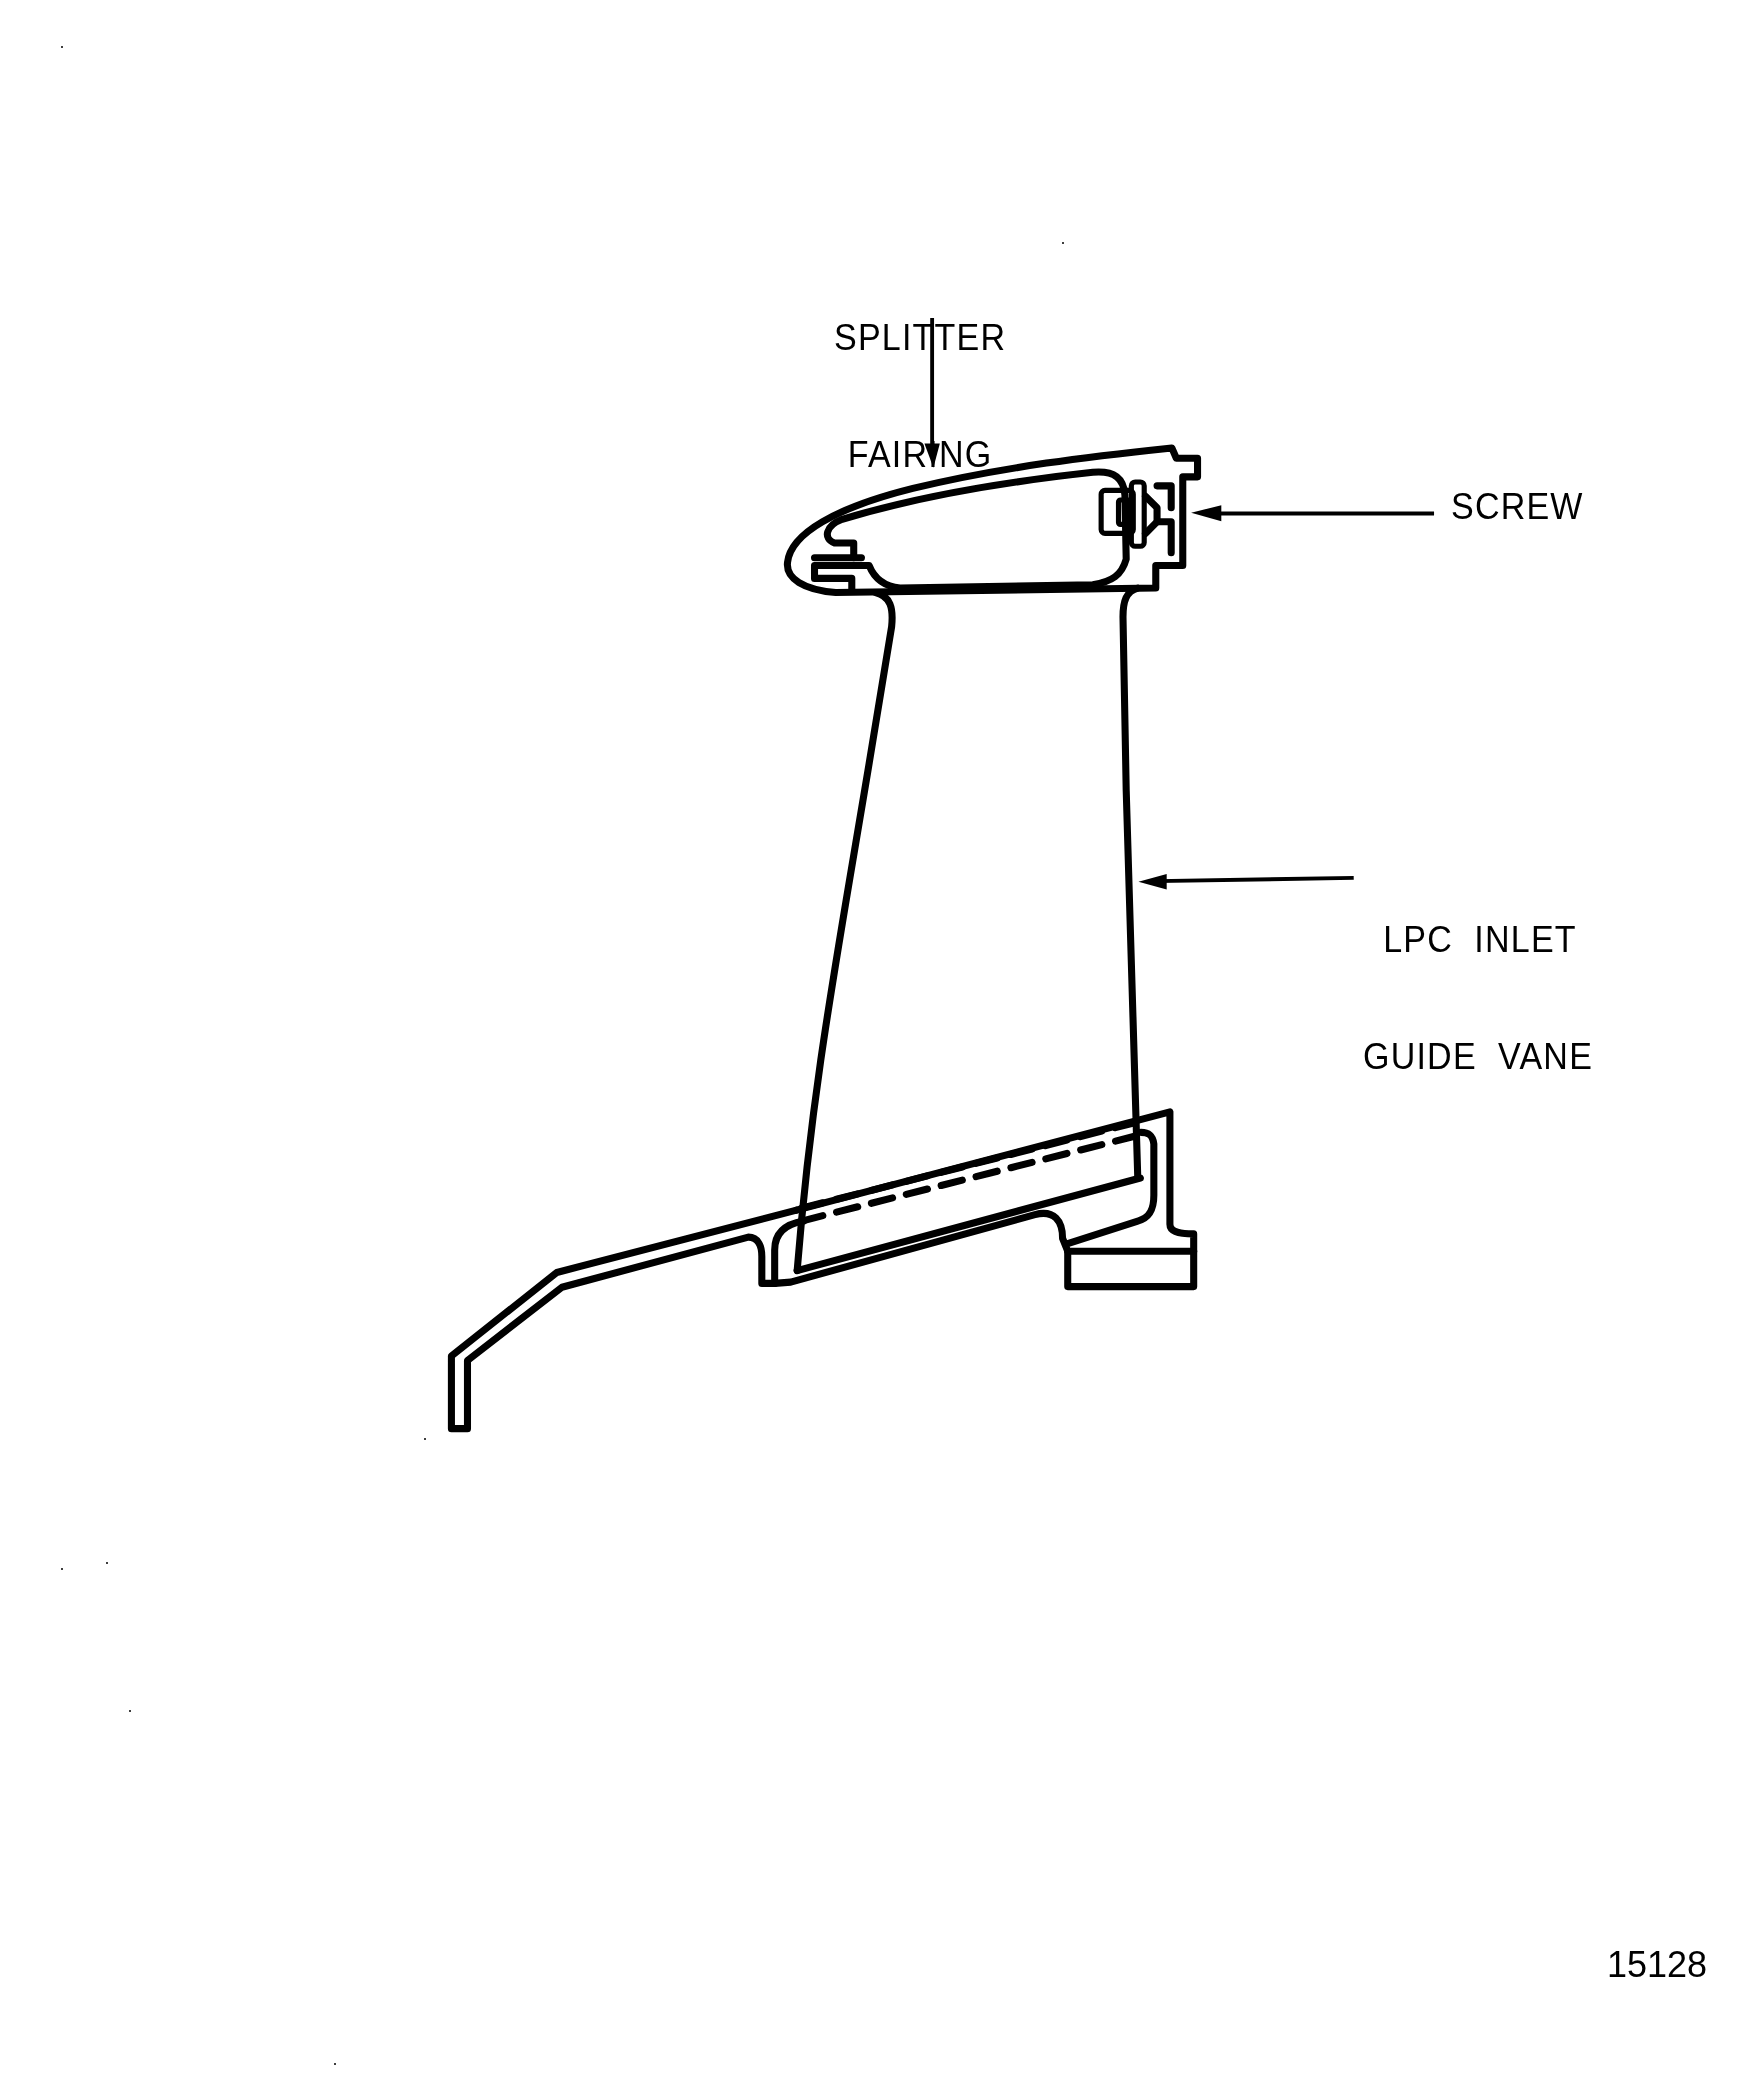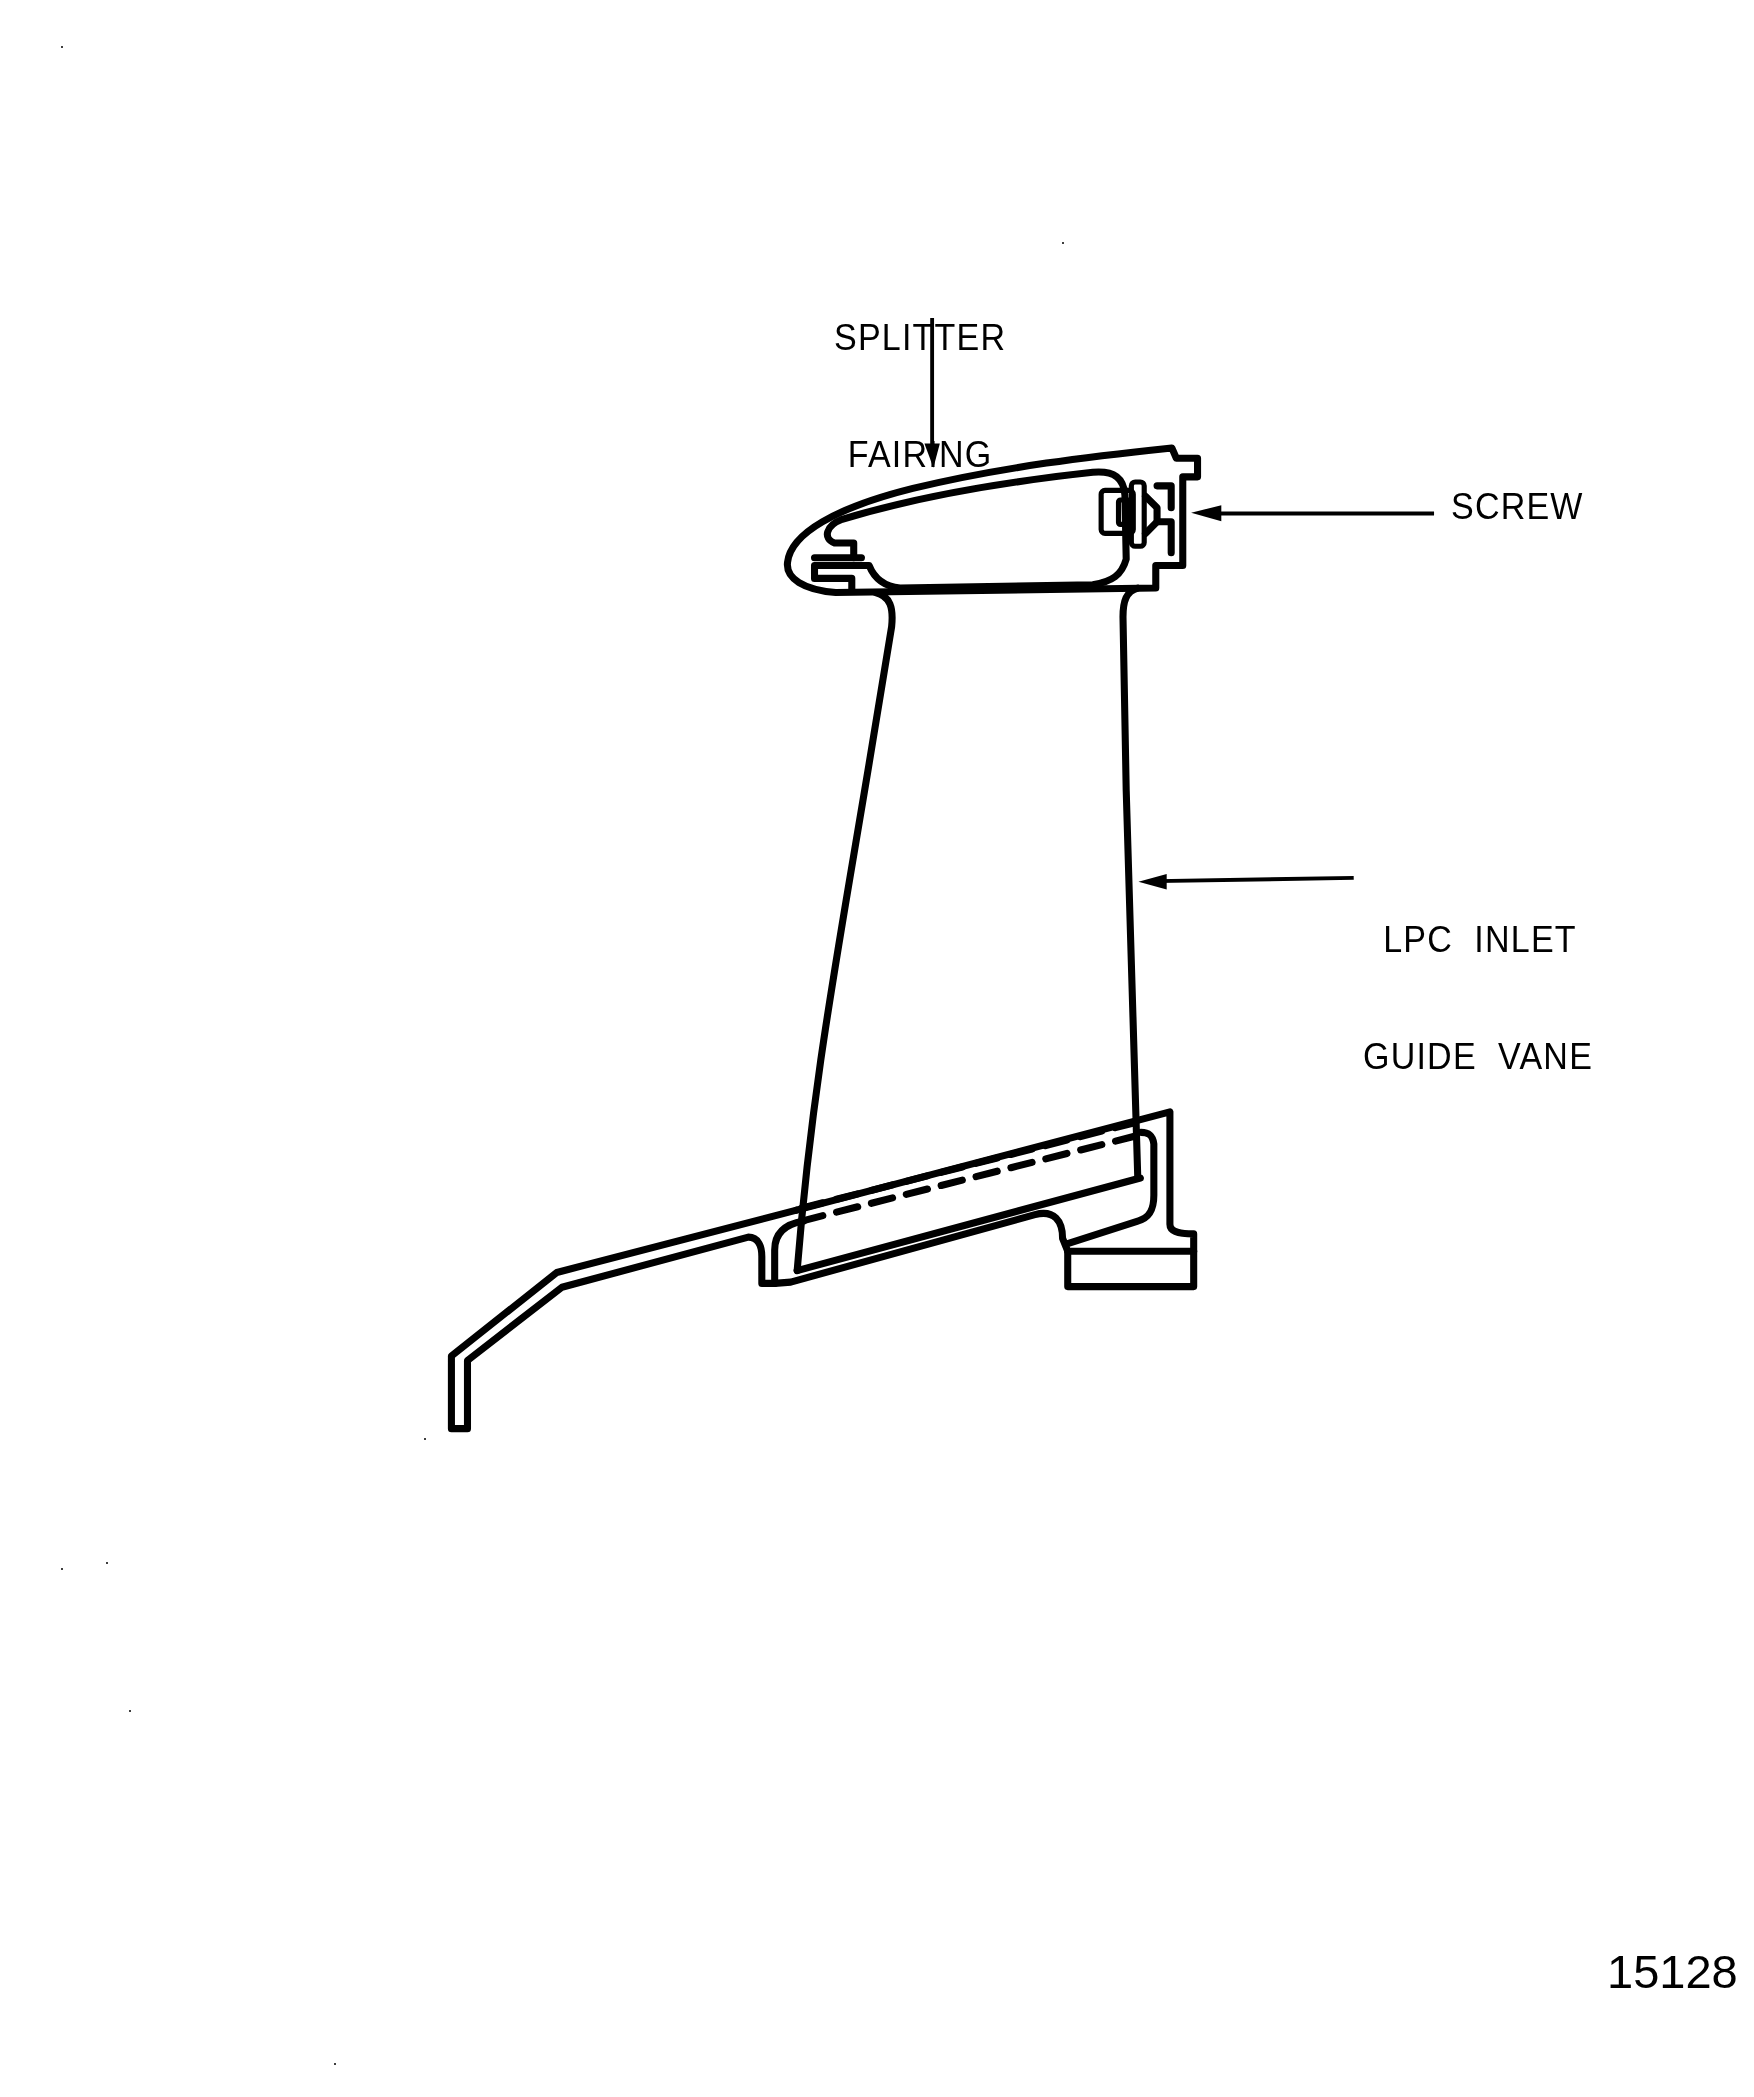"15128" .figno { font-size: 47px -> 36px }
